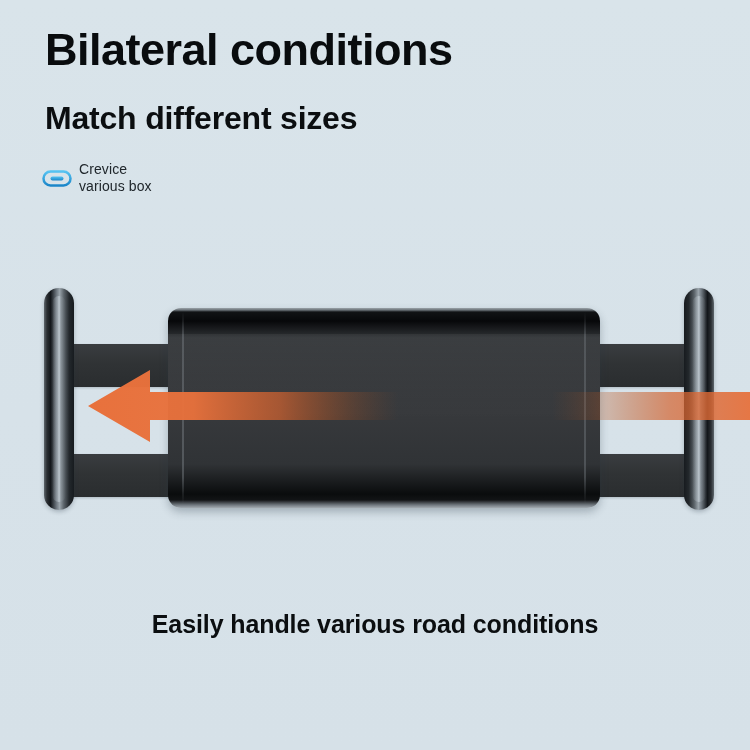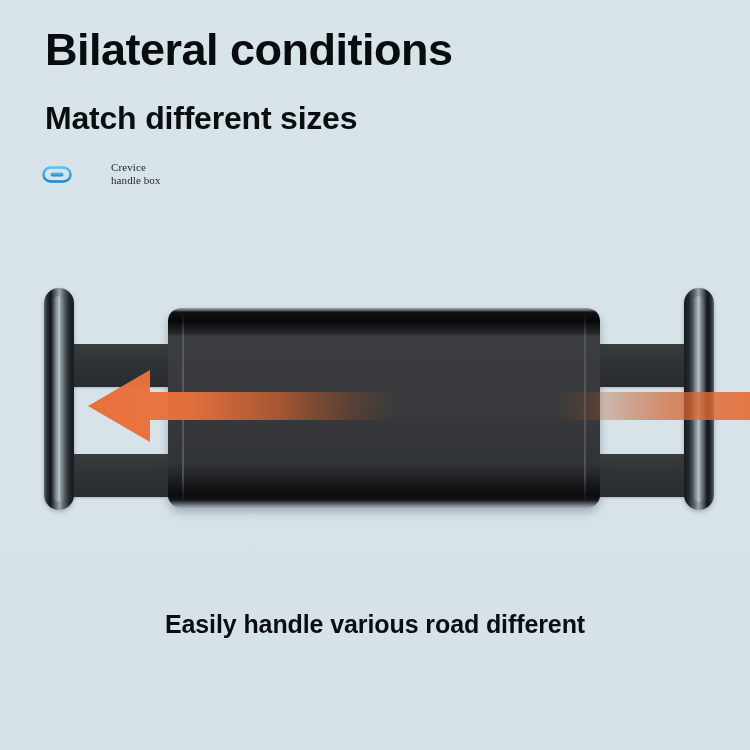"Crevice" .badge-text { font-family: Liberation Serif, serif -> Liberation Sans, sans-serif; font-size: 11px -> 14px; margin-left: 32px -> none }
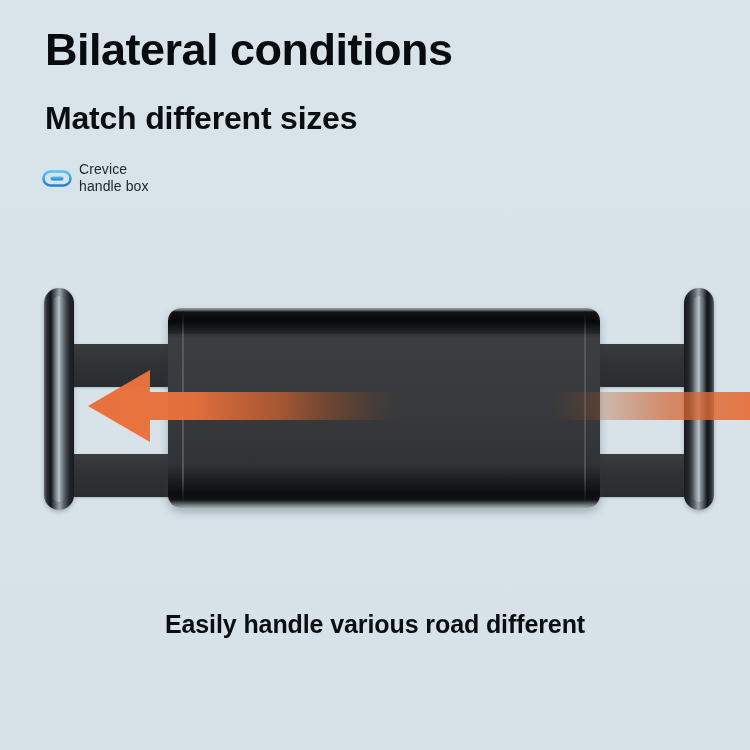"handle box" span { text: handle -> various }
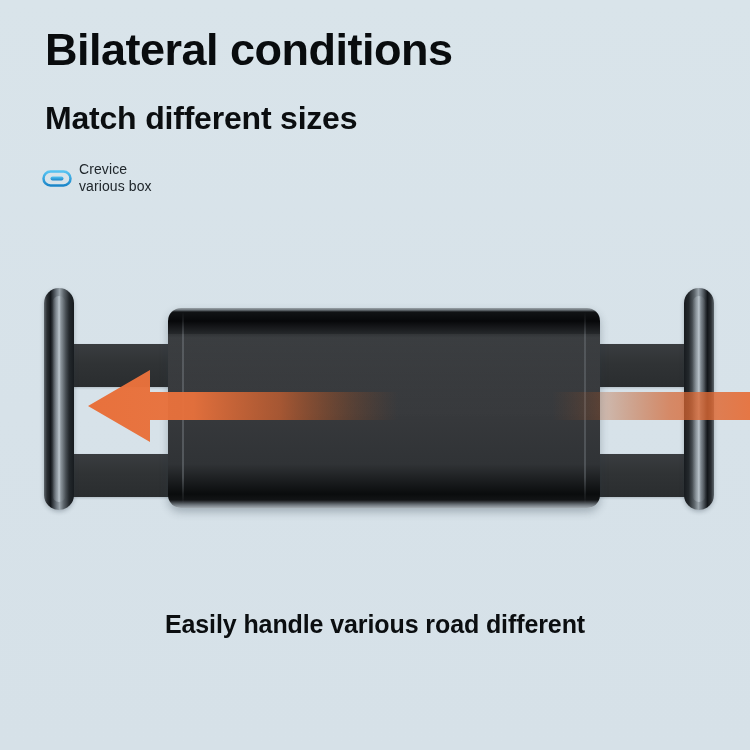"Easily handle various road different" div.caption { text: different -> conditions }
